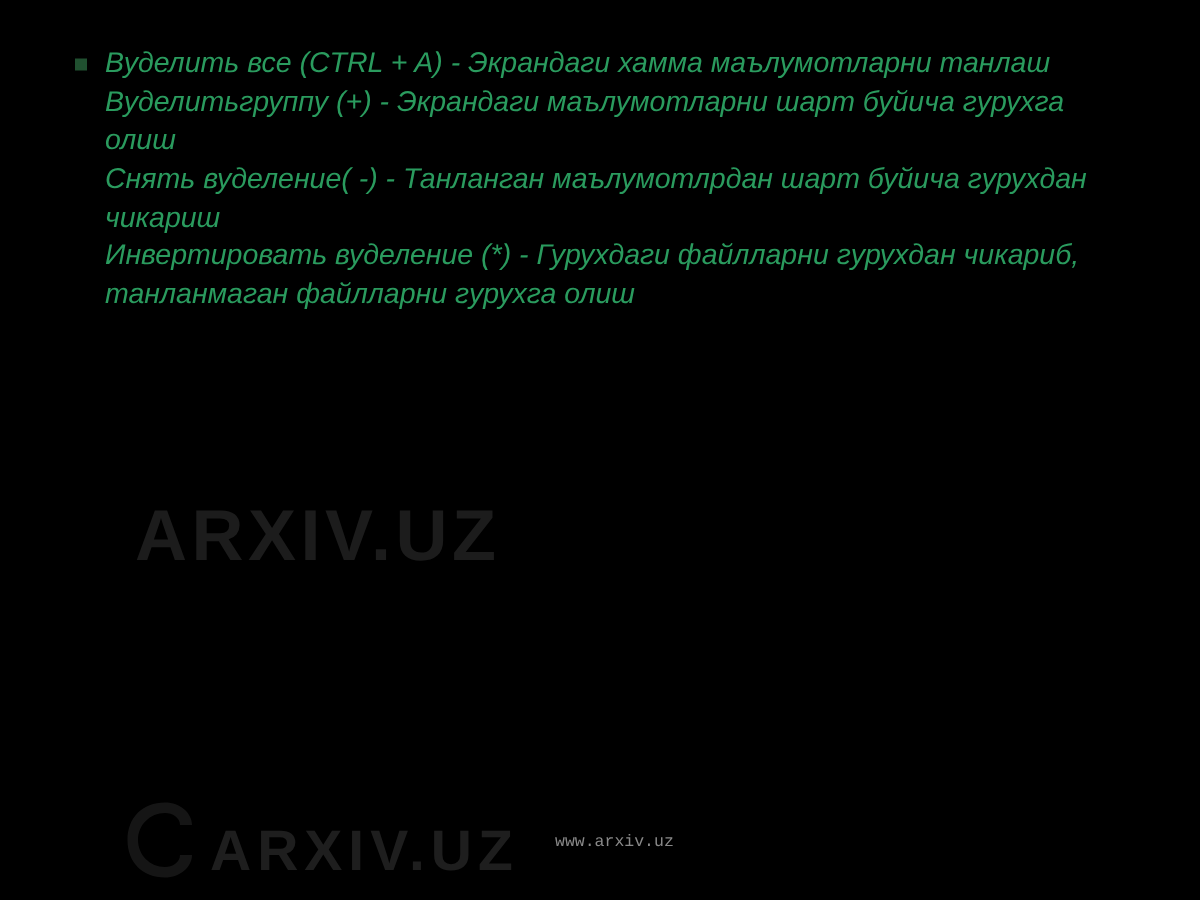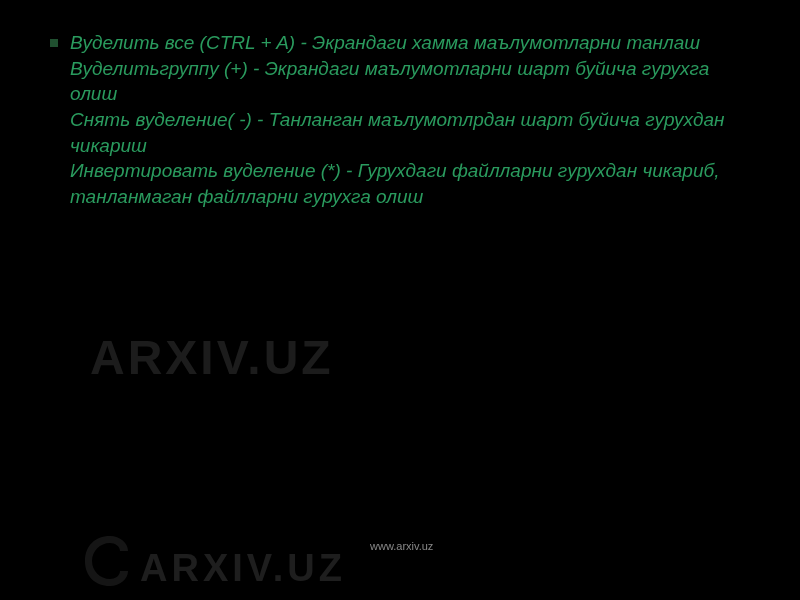"www.arxiv.uz" .footer-url { bottom: 48px -> 32px; font-family: Liberation Sans, sans-serif -> Liberation Mono, monospace }
